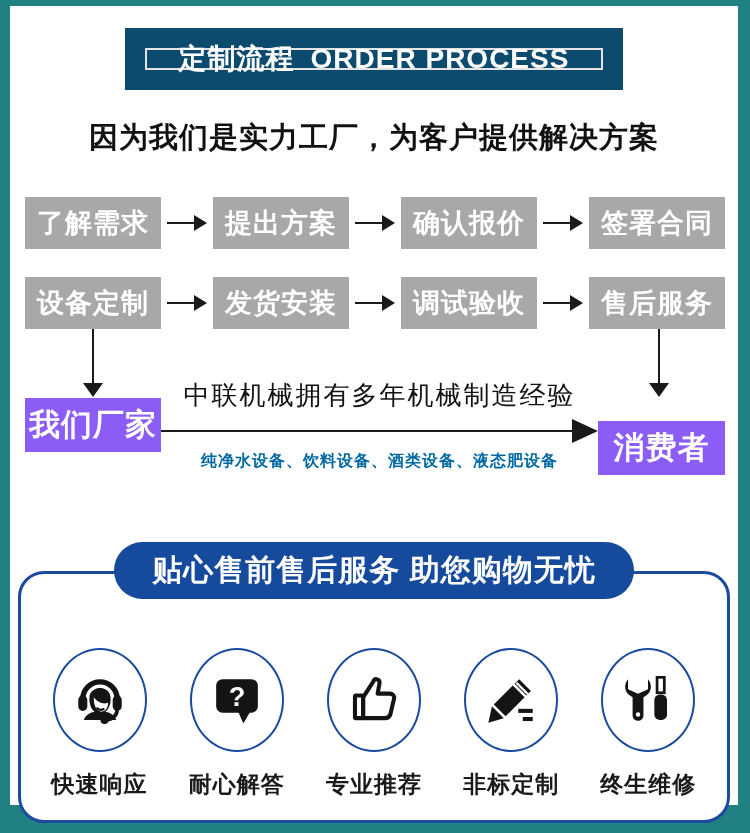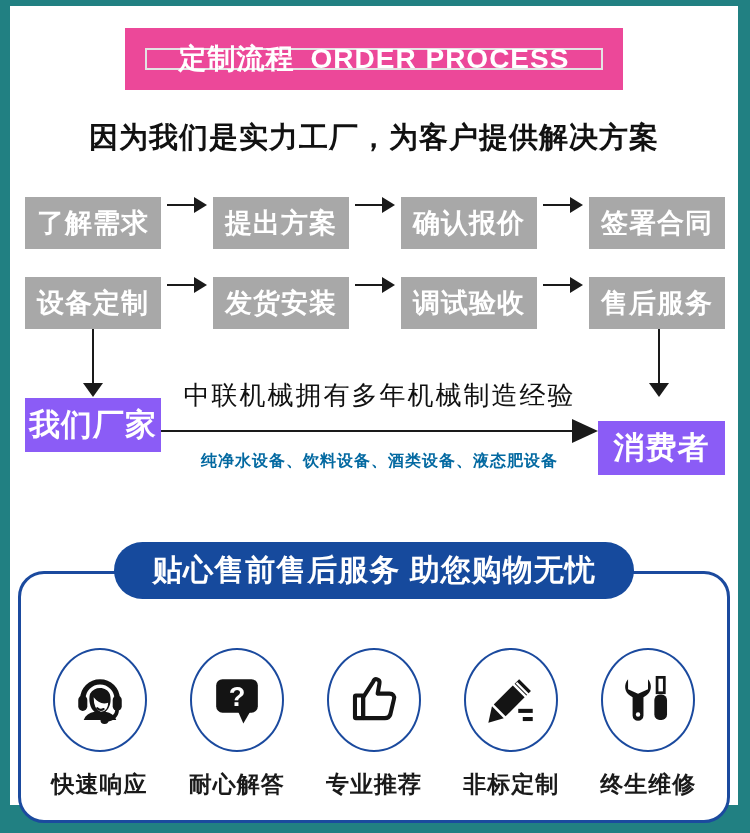"定制流程" .banner { background: #ec4899 -> #0c4a6e }
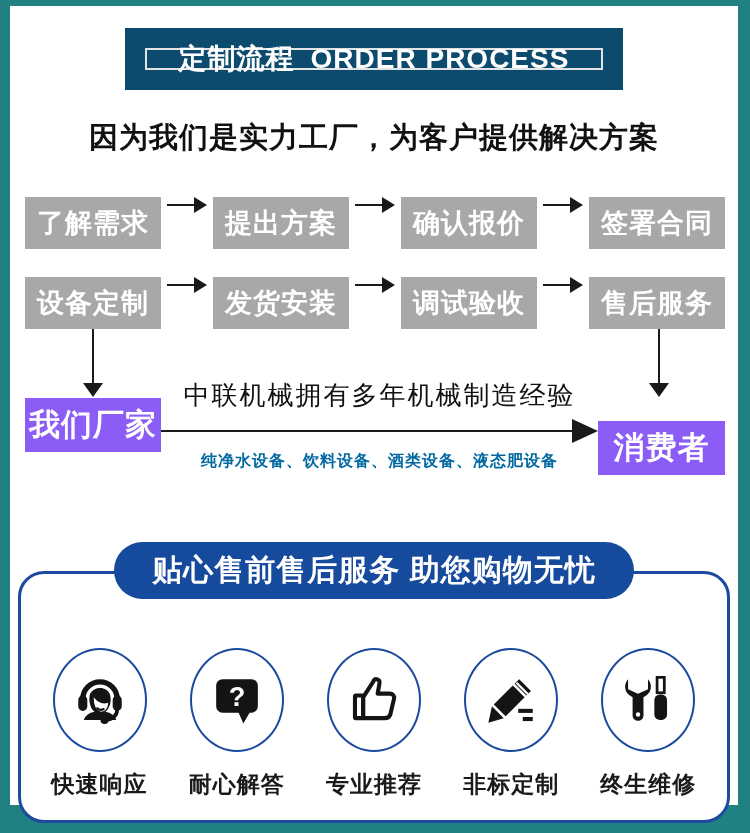"了解需求" .flow-row { align-items: flex-start -> center }
